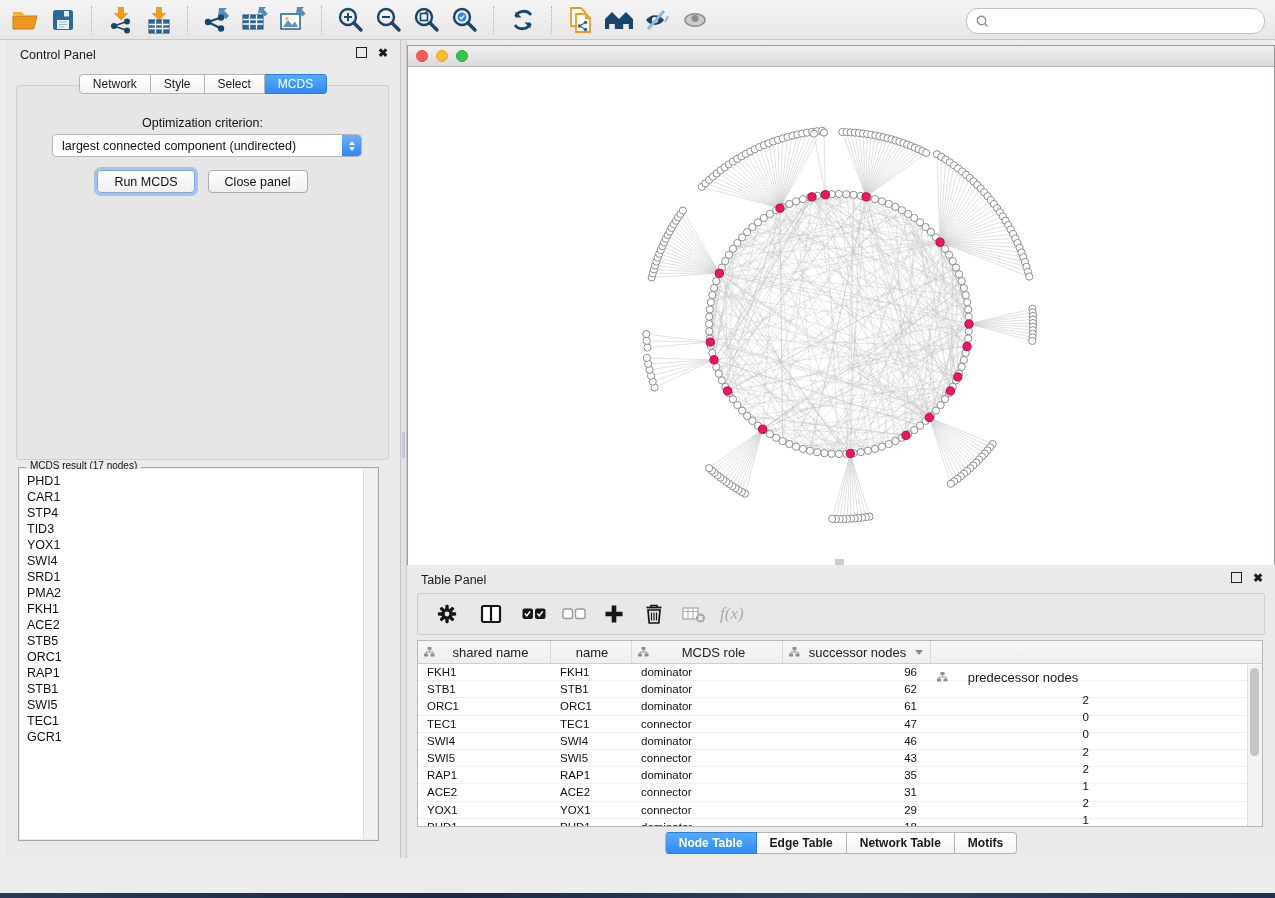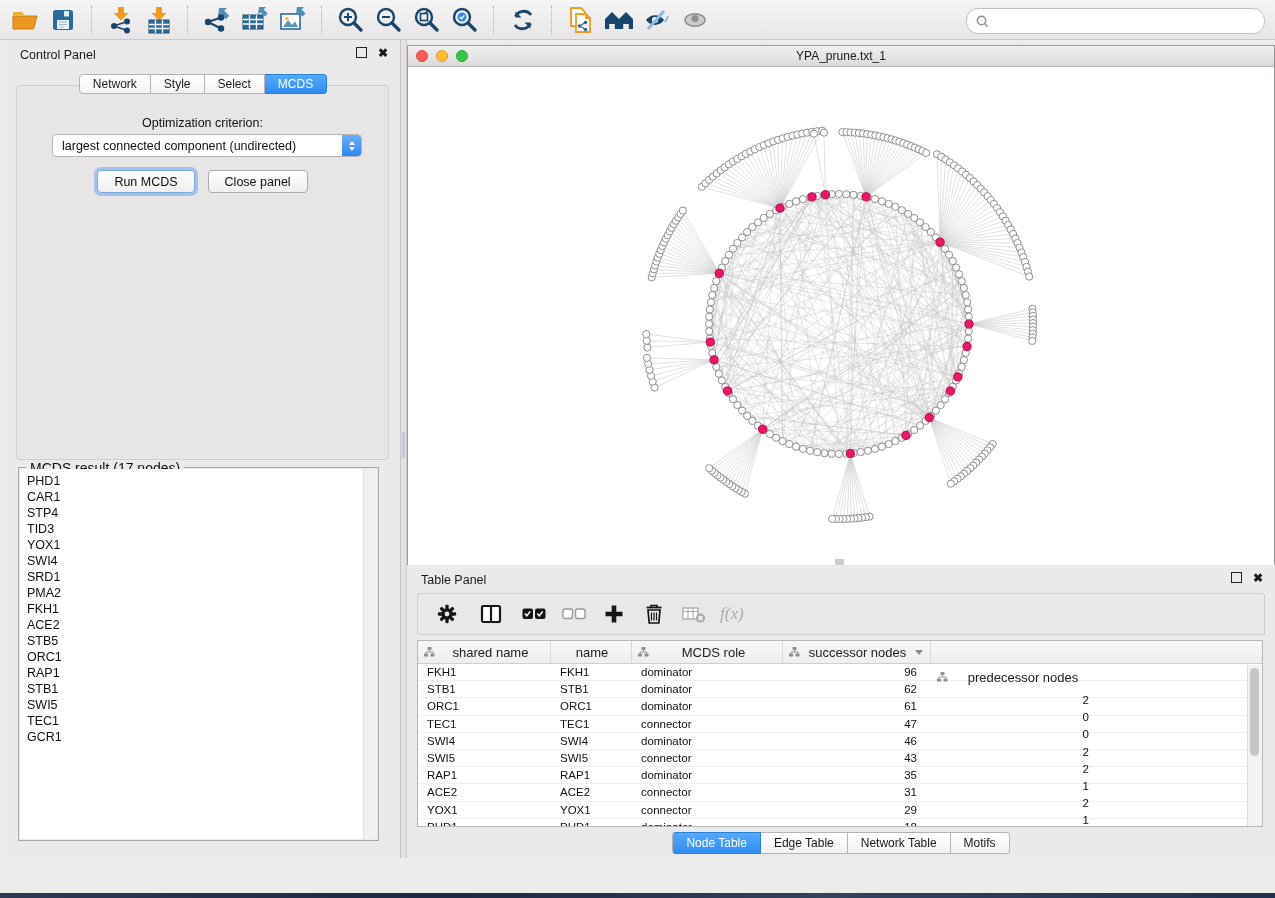"YPA_prune.txt_1" div.net-title { html: <div>YPA_prune.txt_1</div> -> none }
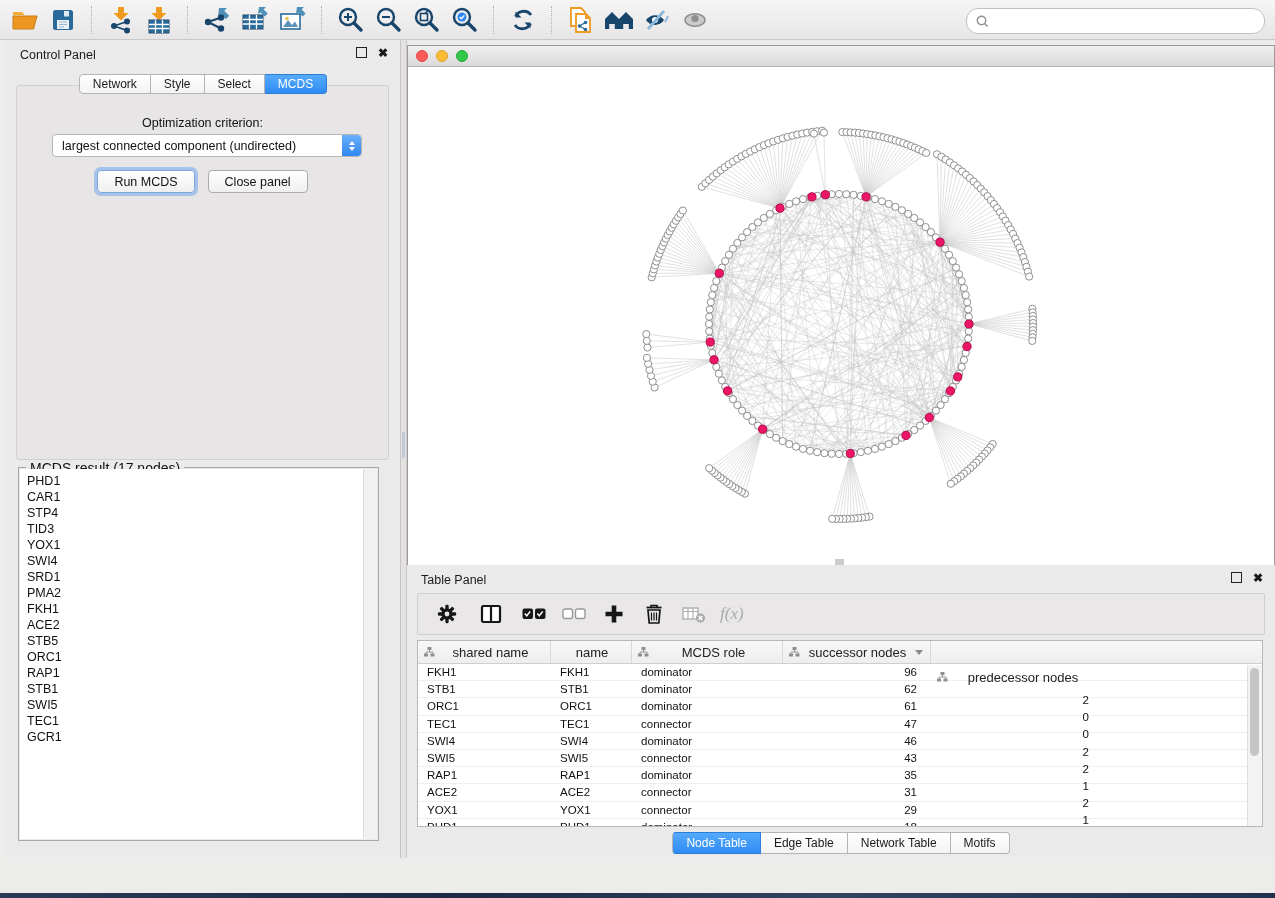"MCDS result (17 nodes)" .fieldset .legend { font-size: 14px -> 10px }
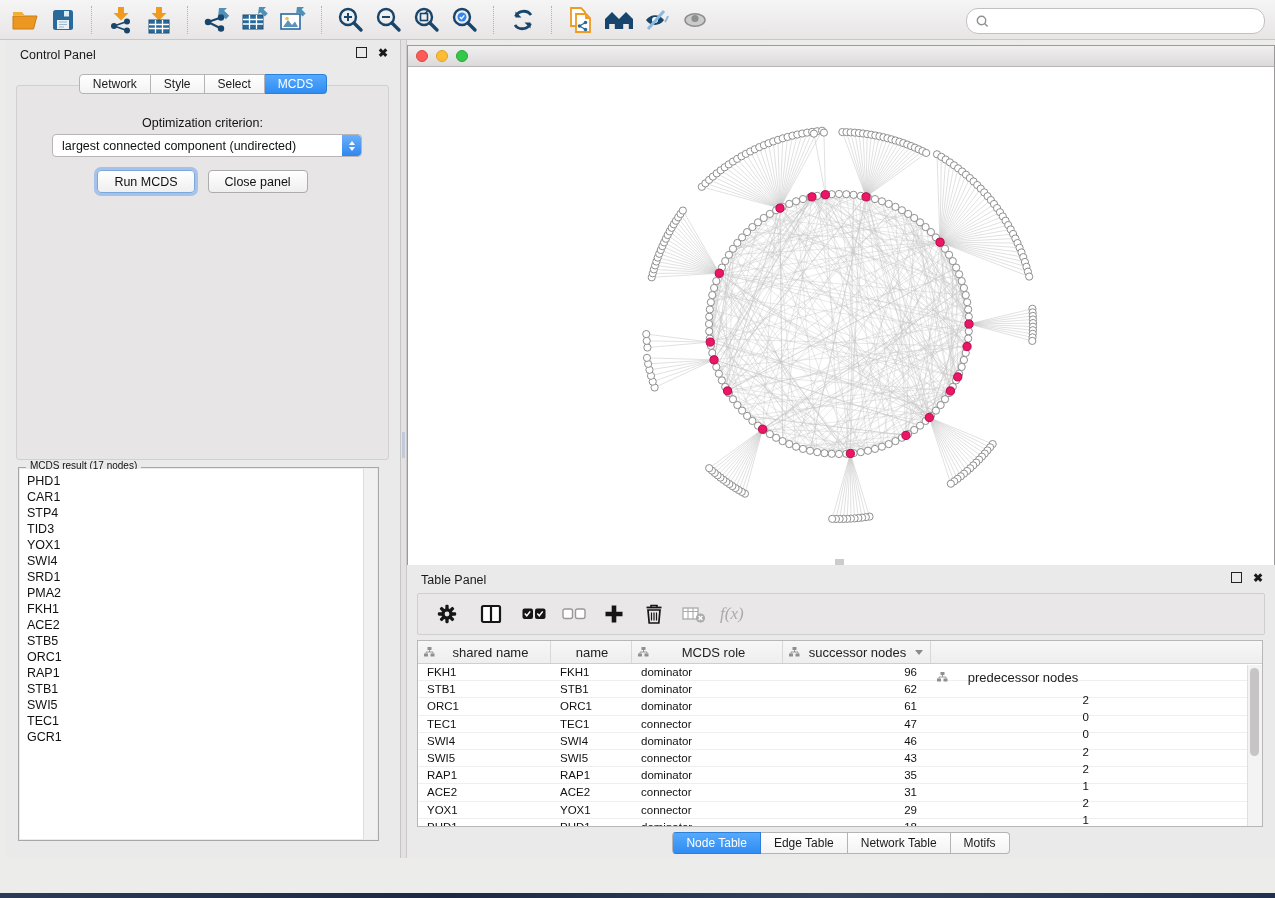"Node Table" .tp-tabs { font-weight: none -> bold }
